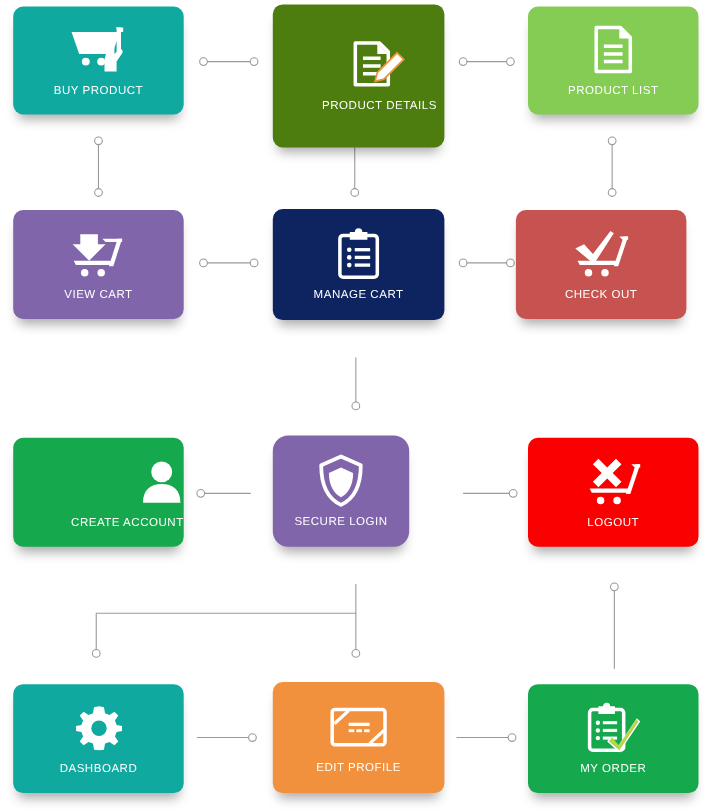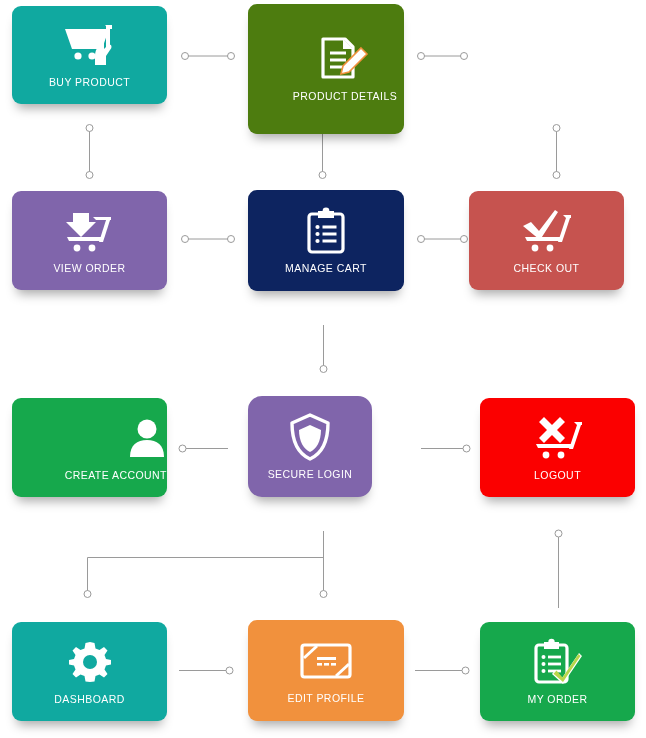"PRODUCT LIST" div.card { html: none -> <div> <span> <svg> <g> <path></path> <path></path> </g> <path></path> </svg> </span> <span>PRODUCT LIST</span> </div> }
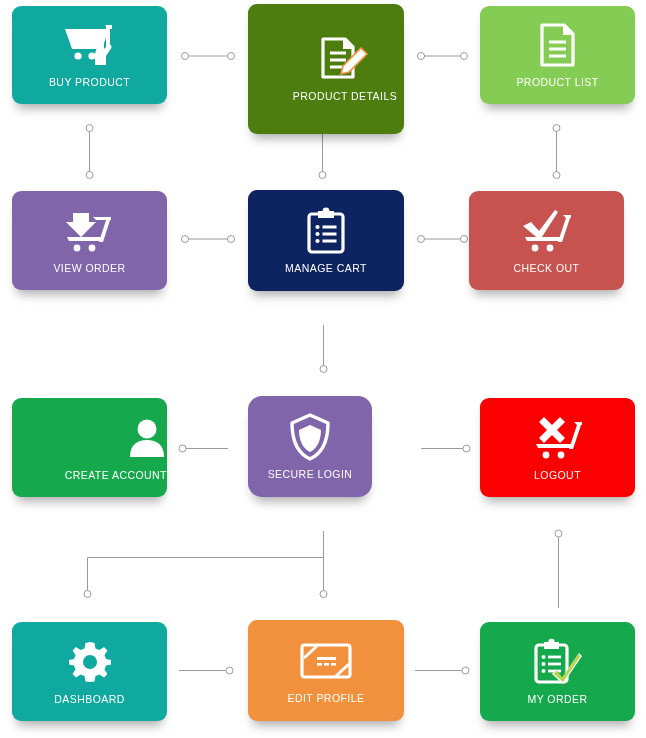"VIEW ORDER" span.card-label { text: ORDER -> CART }
